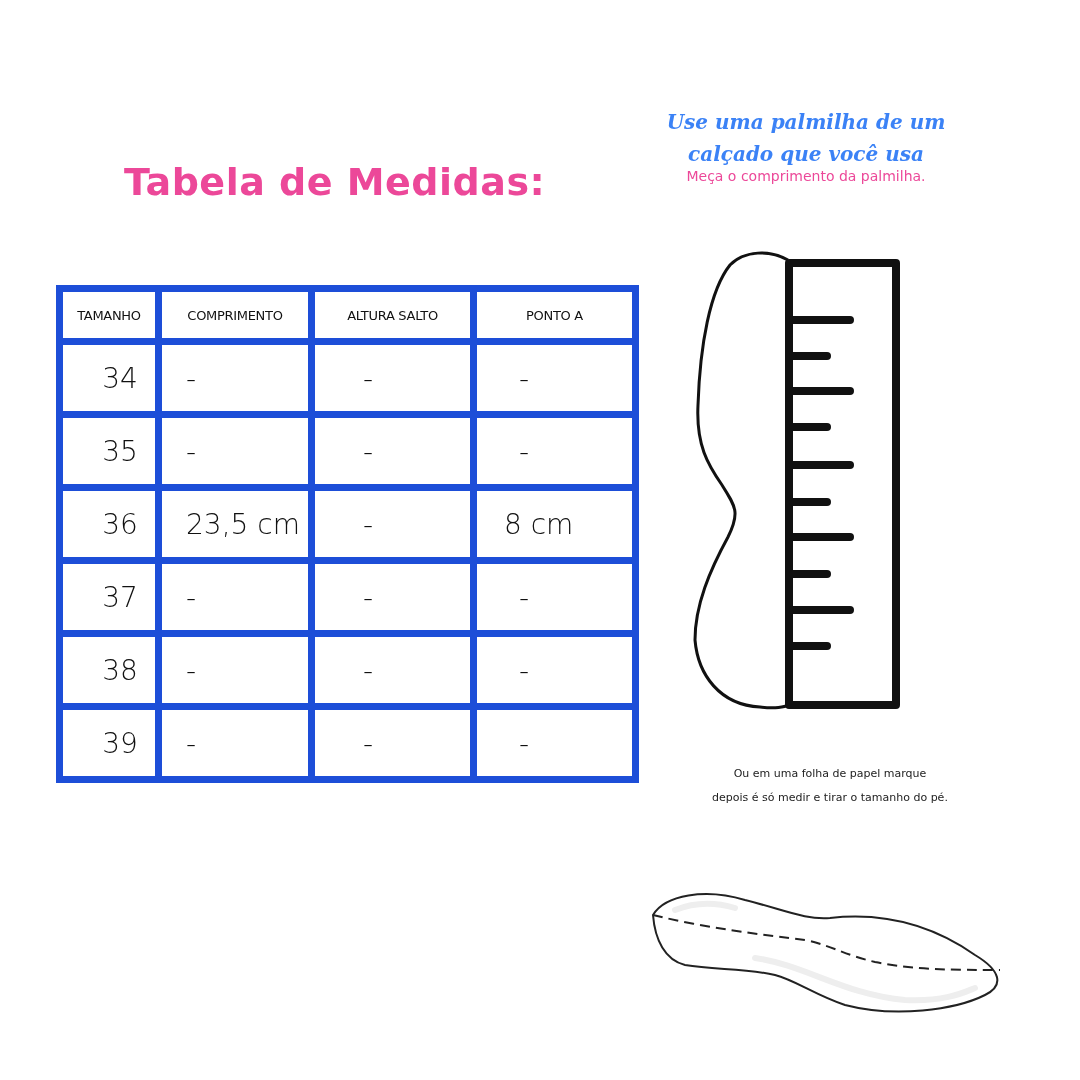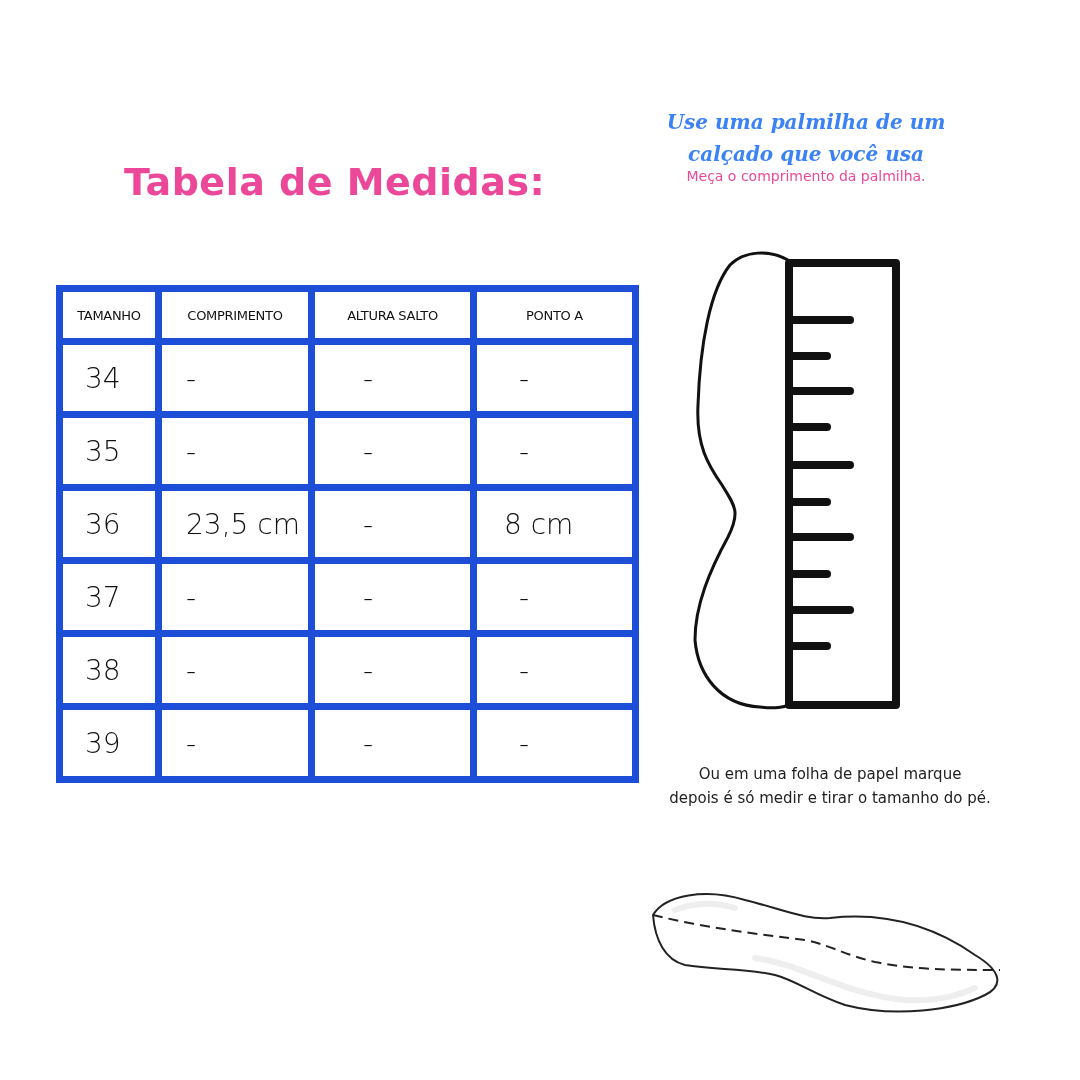"34" table.sizes td.size { text-align: left -> center }
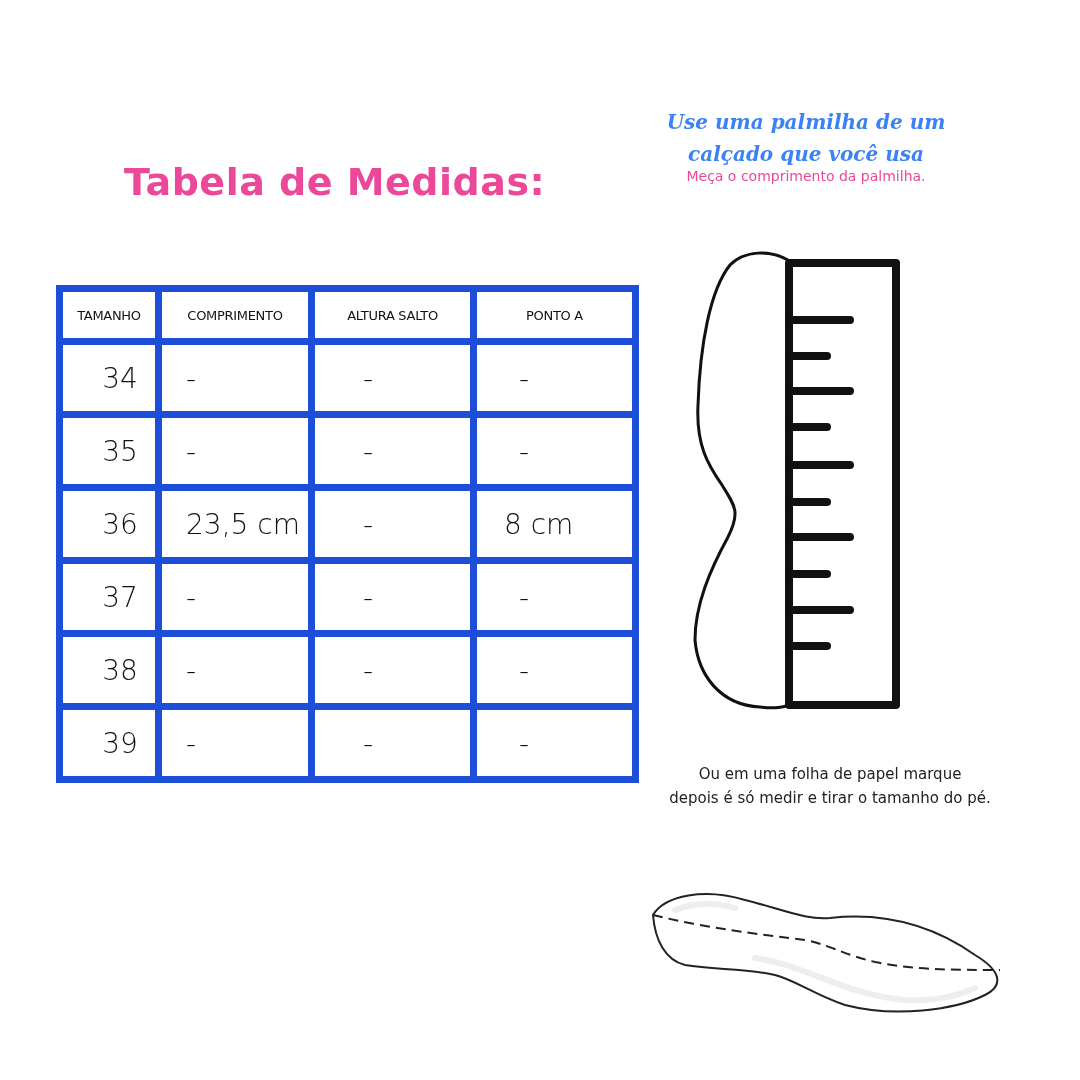"Ou em uma folha de" .alt { font-size: 15px -> 11px }
